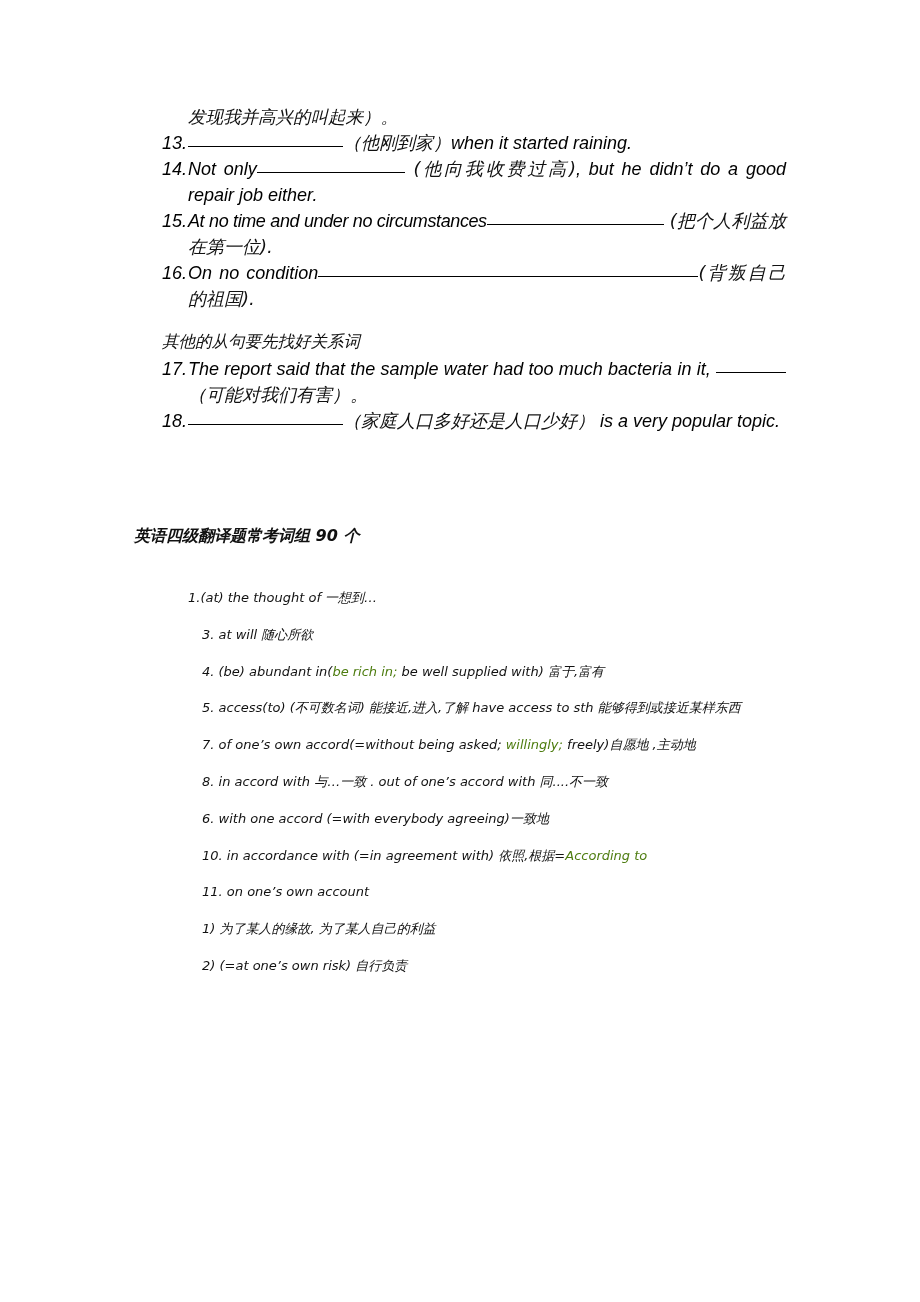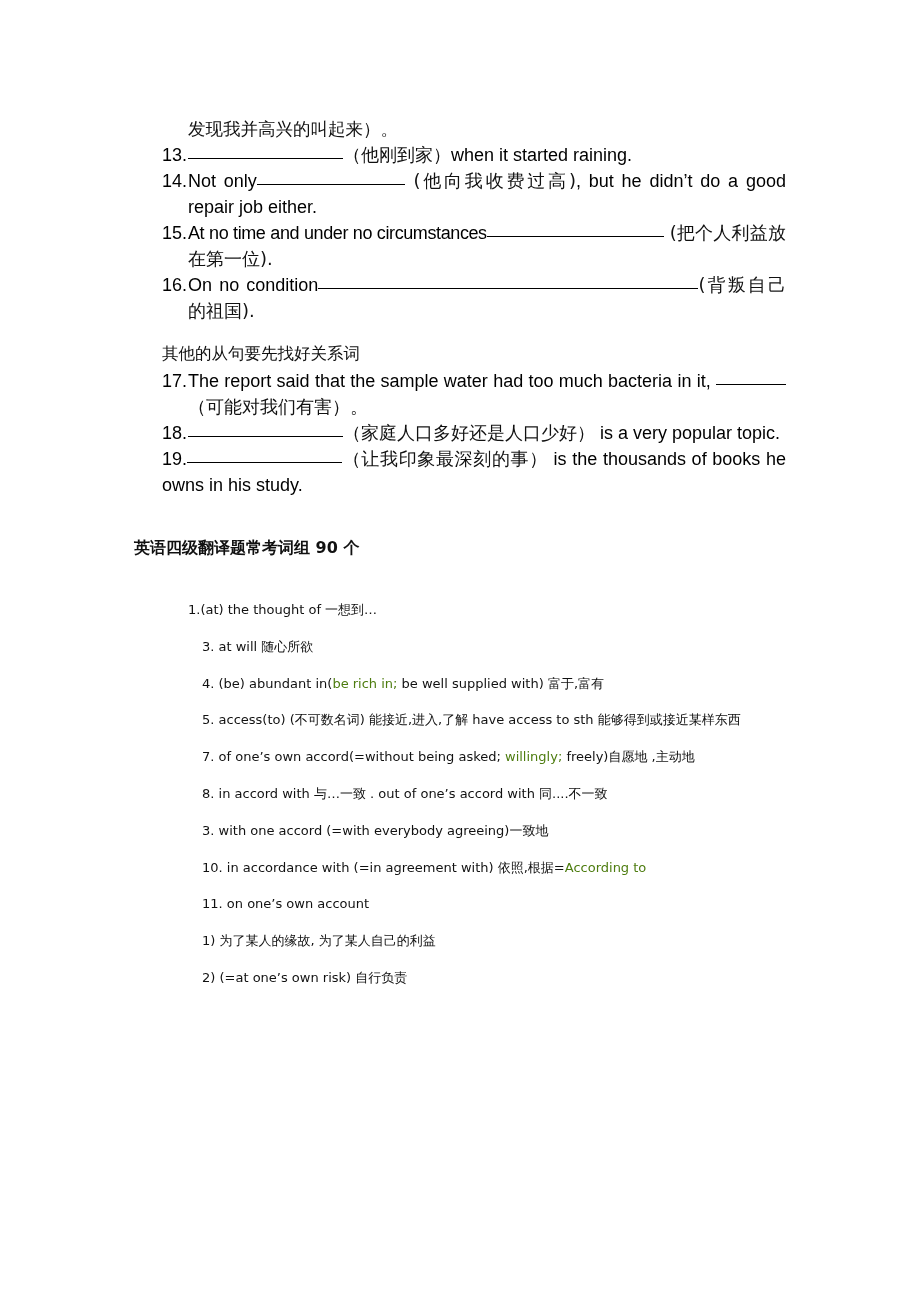"发现我并高兴的叫起来）。" .page { font-style: none -> italic; top: 12px -> 0 }
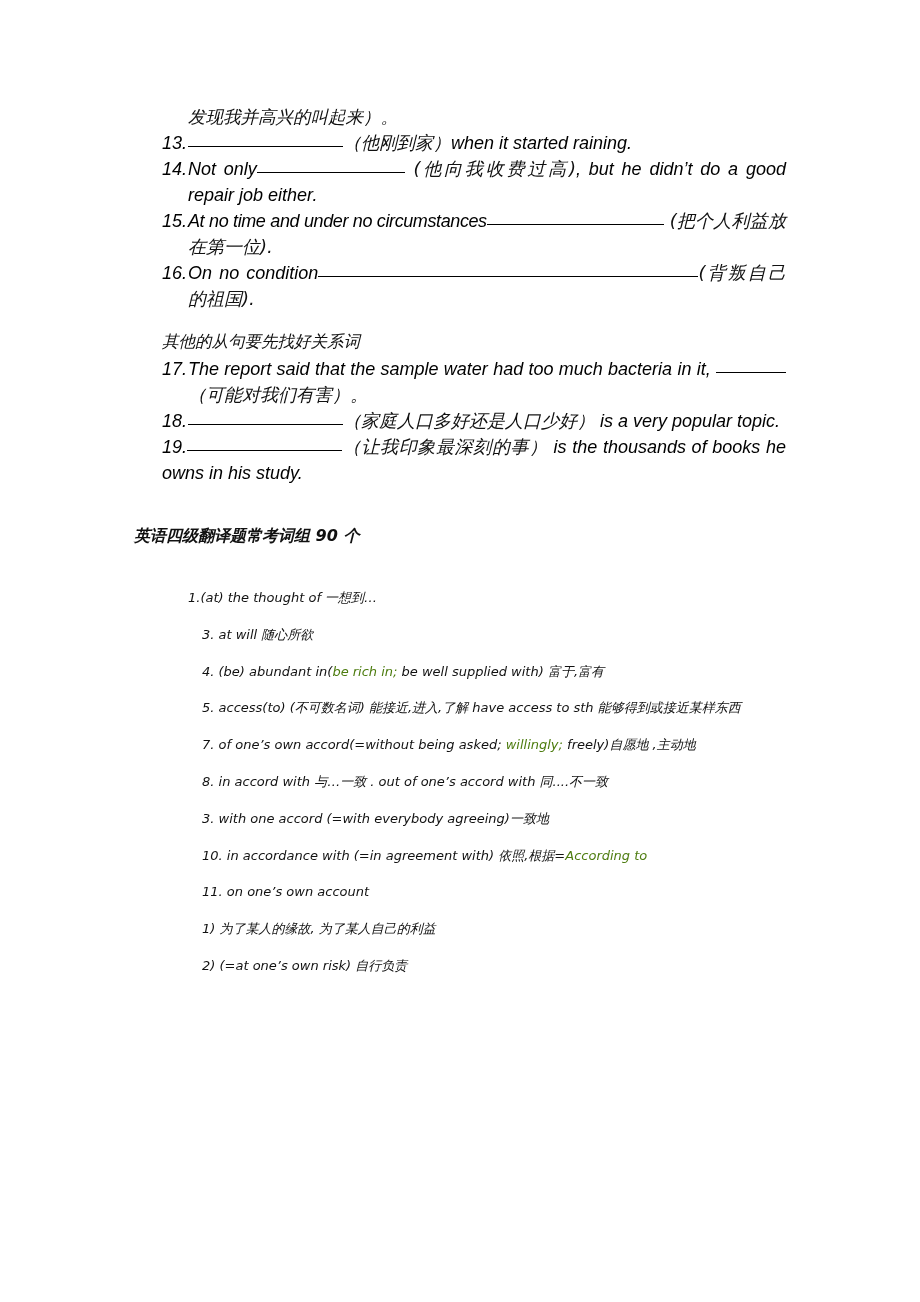"19. （让我印象最深刻的事） is the thousands" div.ex-item { html: <div> <span>19.</span><span></span><span>（让我印象最深刻的事）</span><span> is the thousands of books he owns in his study.</span> </div> -> none }
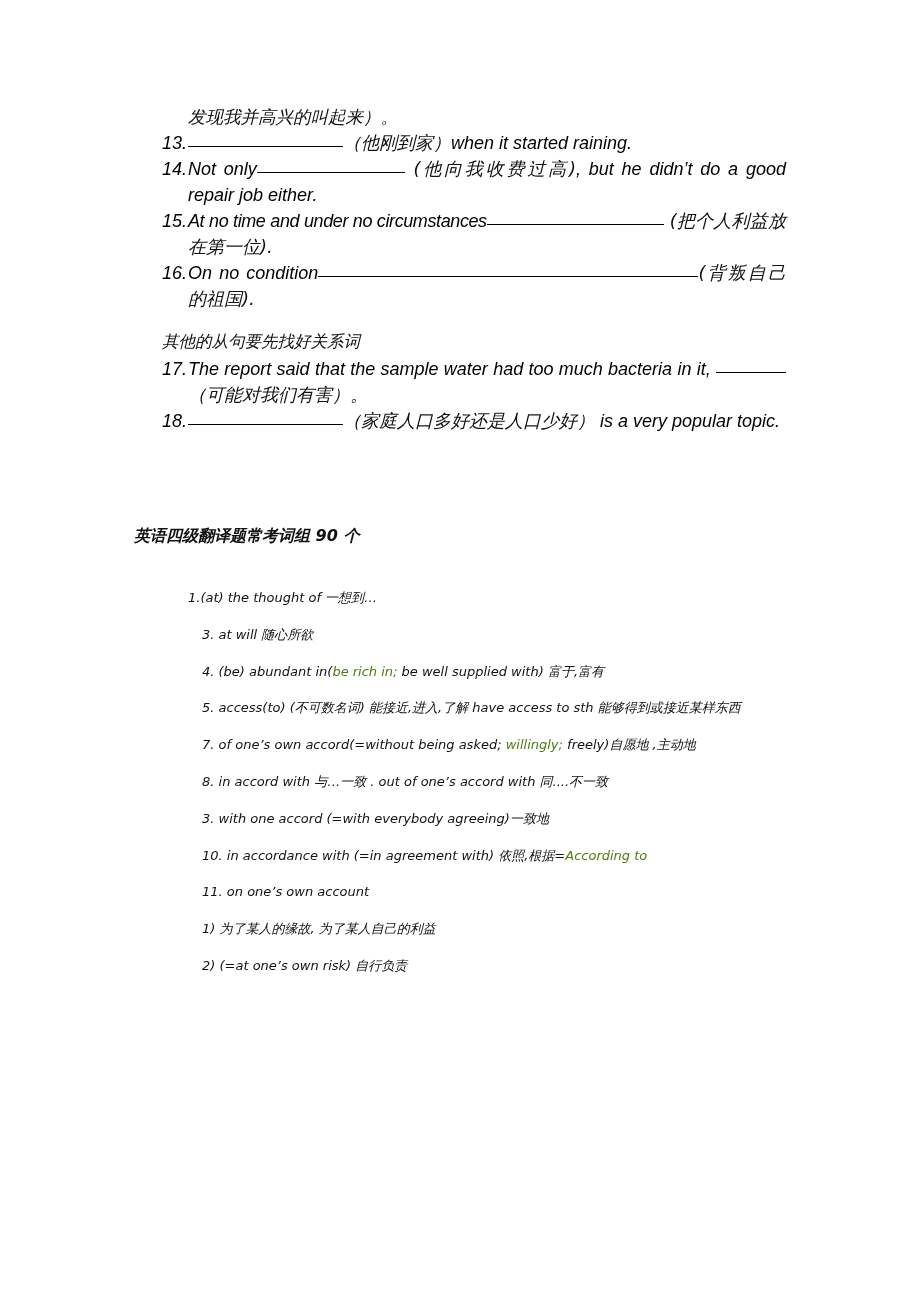"3. with one accord (=with" span.cn { text: 3 -> 6 }
